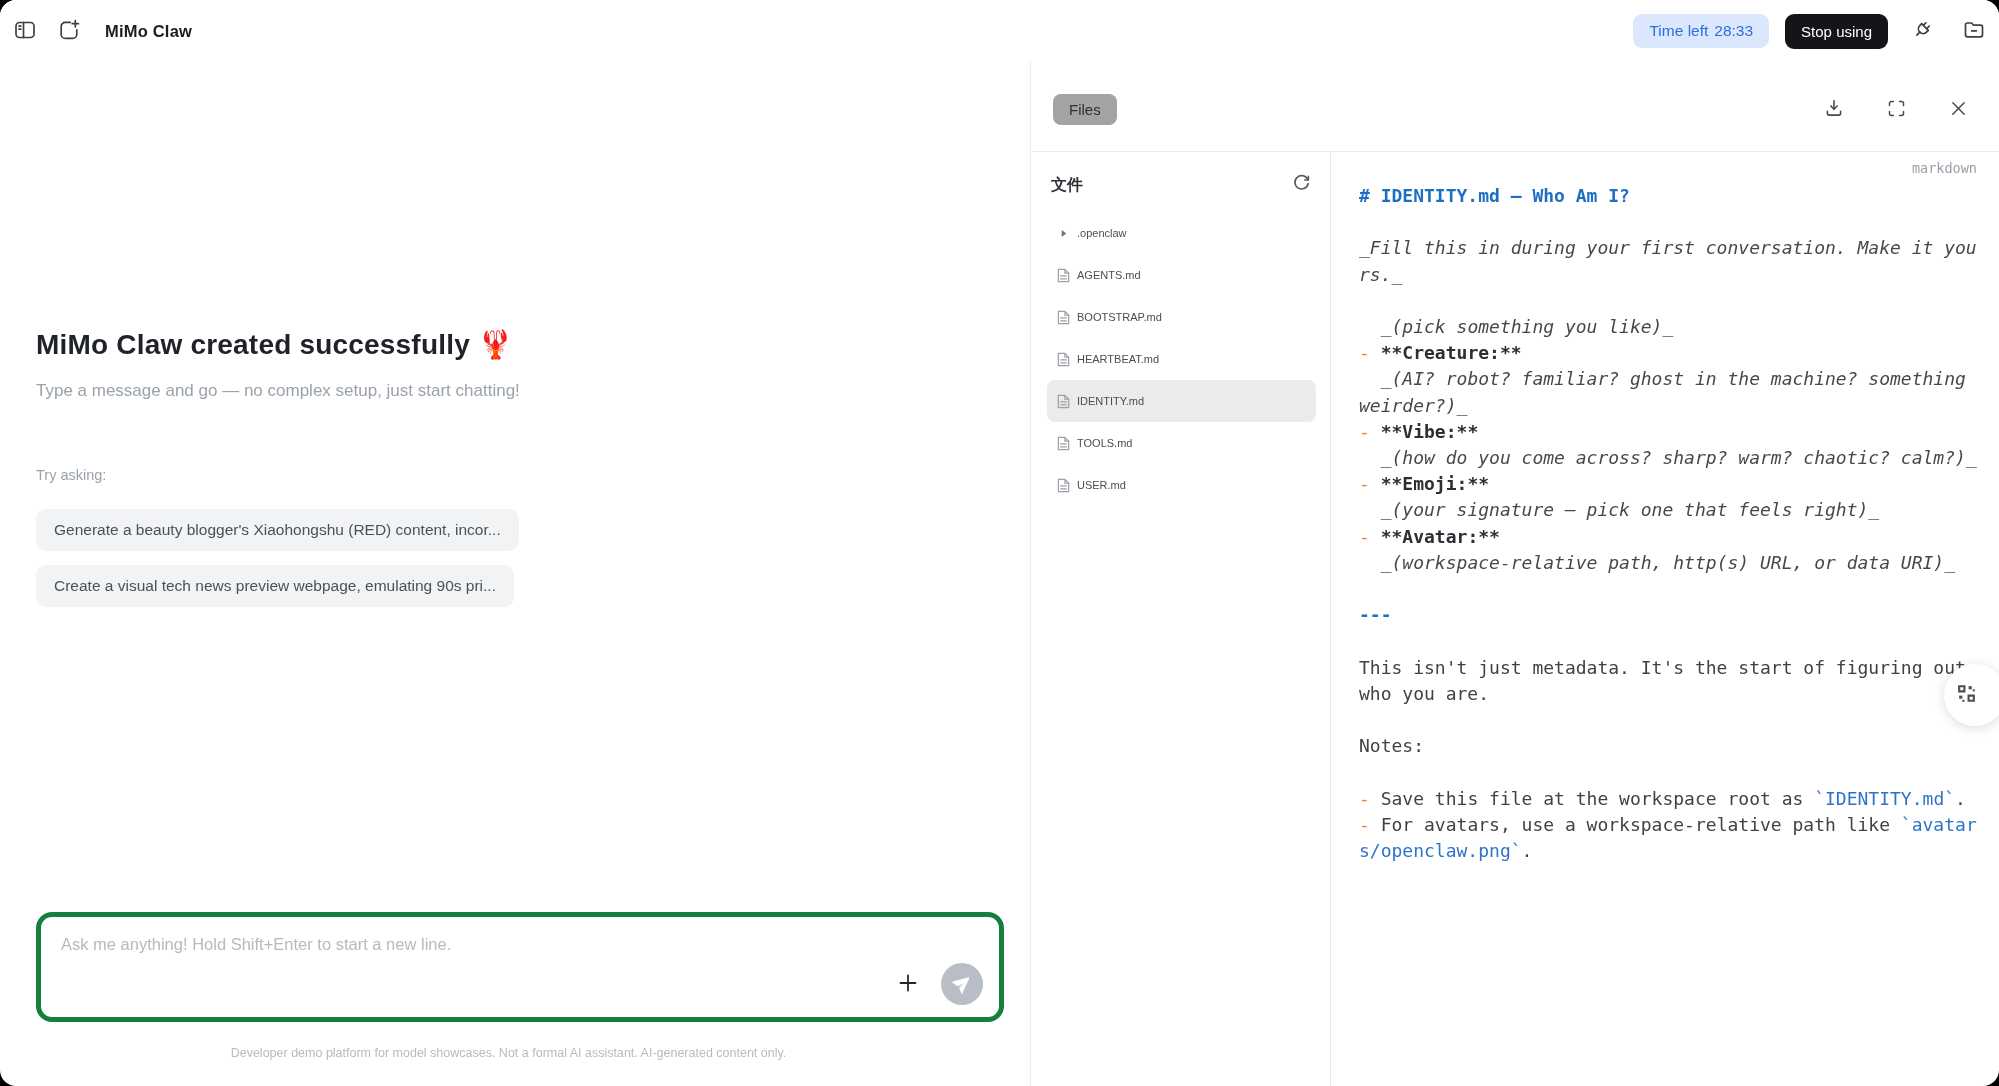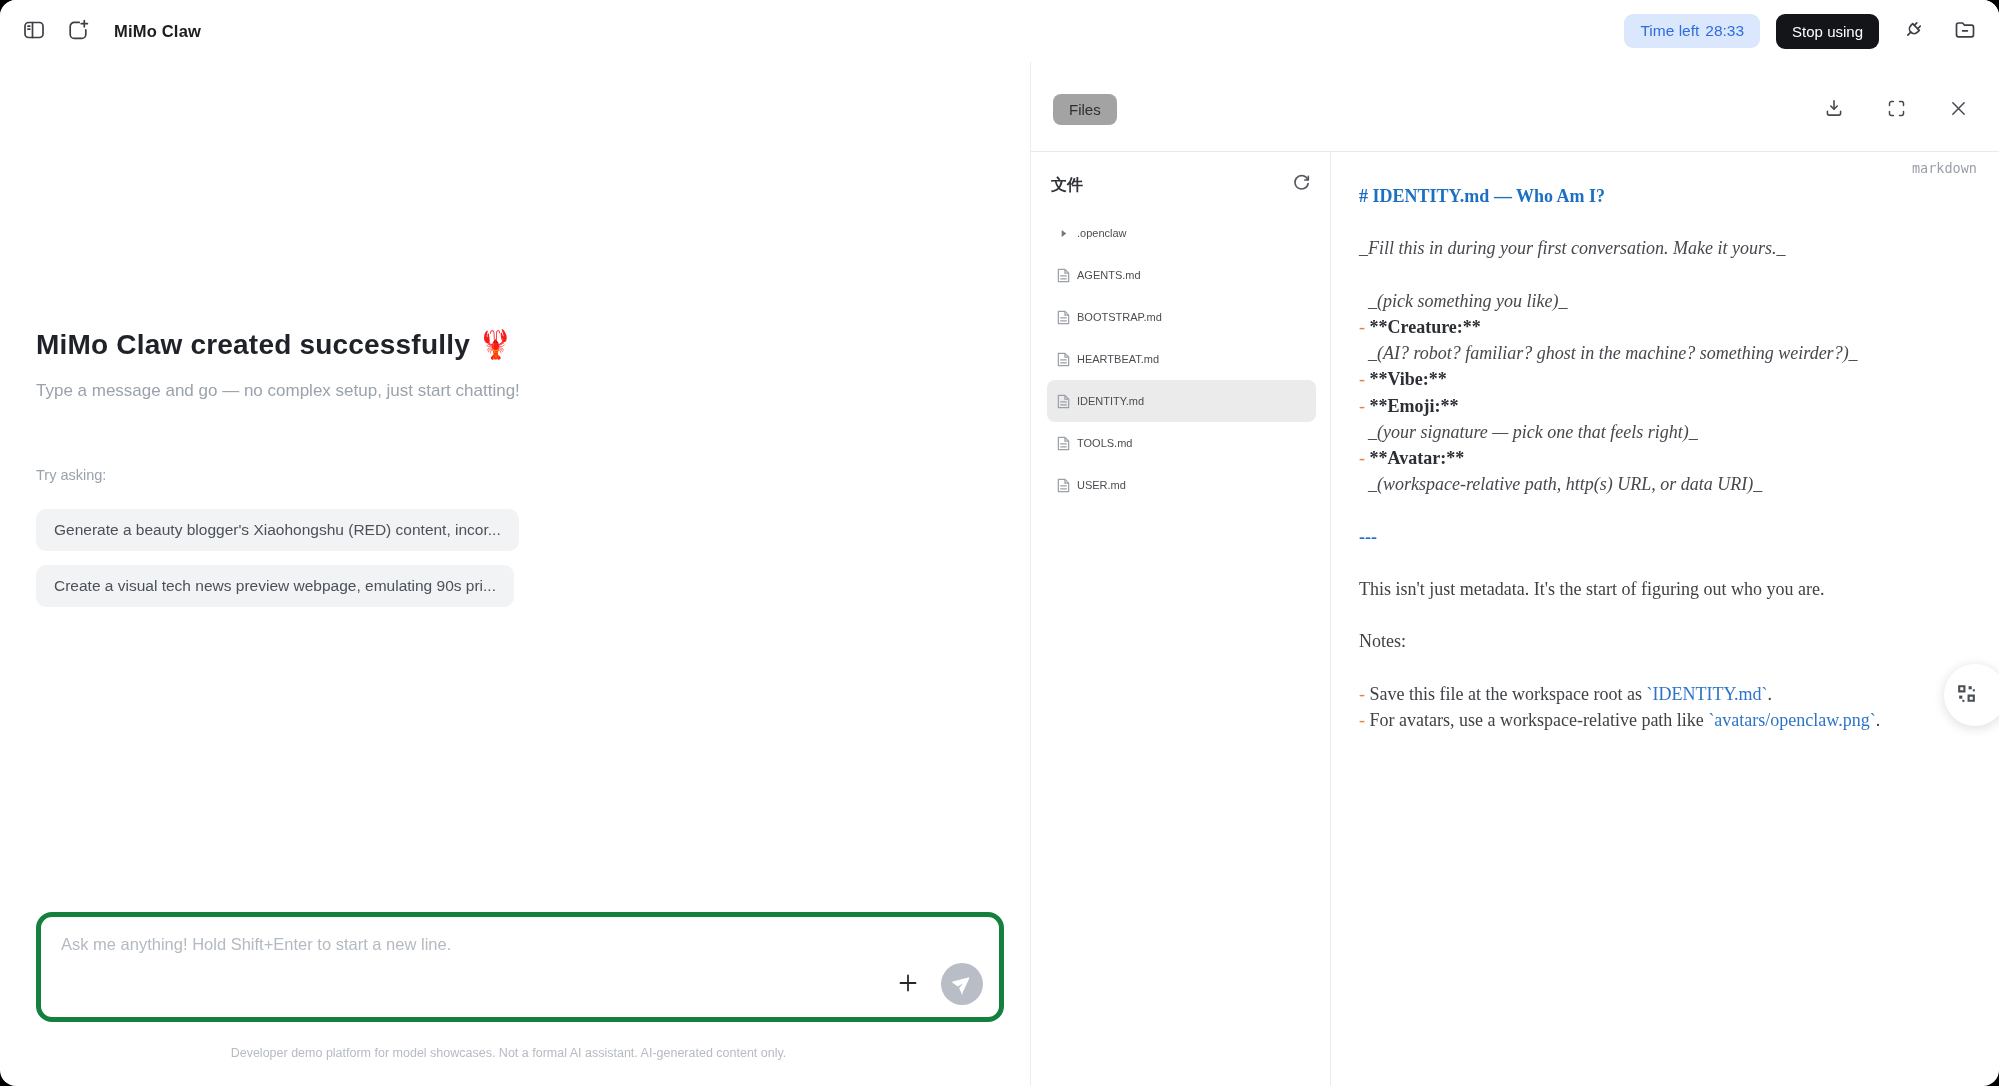"MiMo Claw" .topbar { padding: 0 16px -> 0 7px }
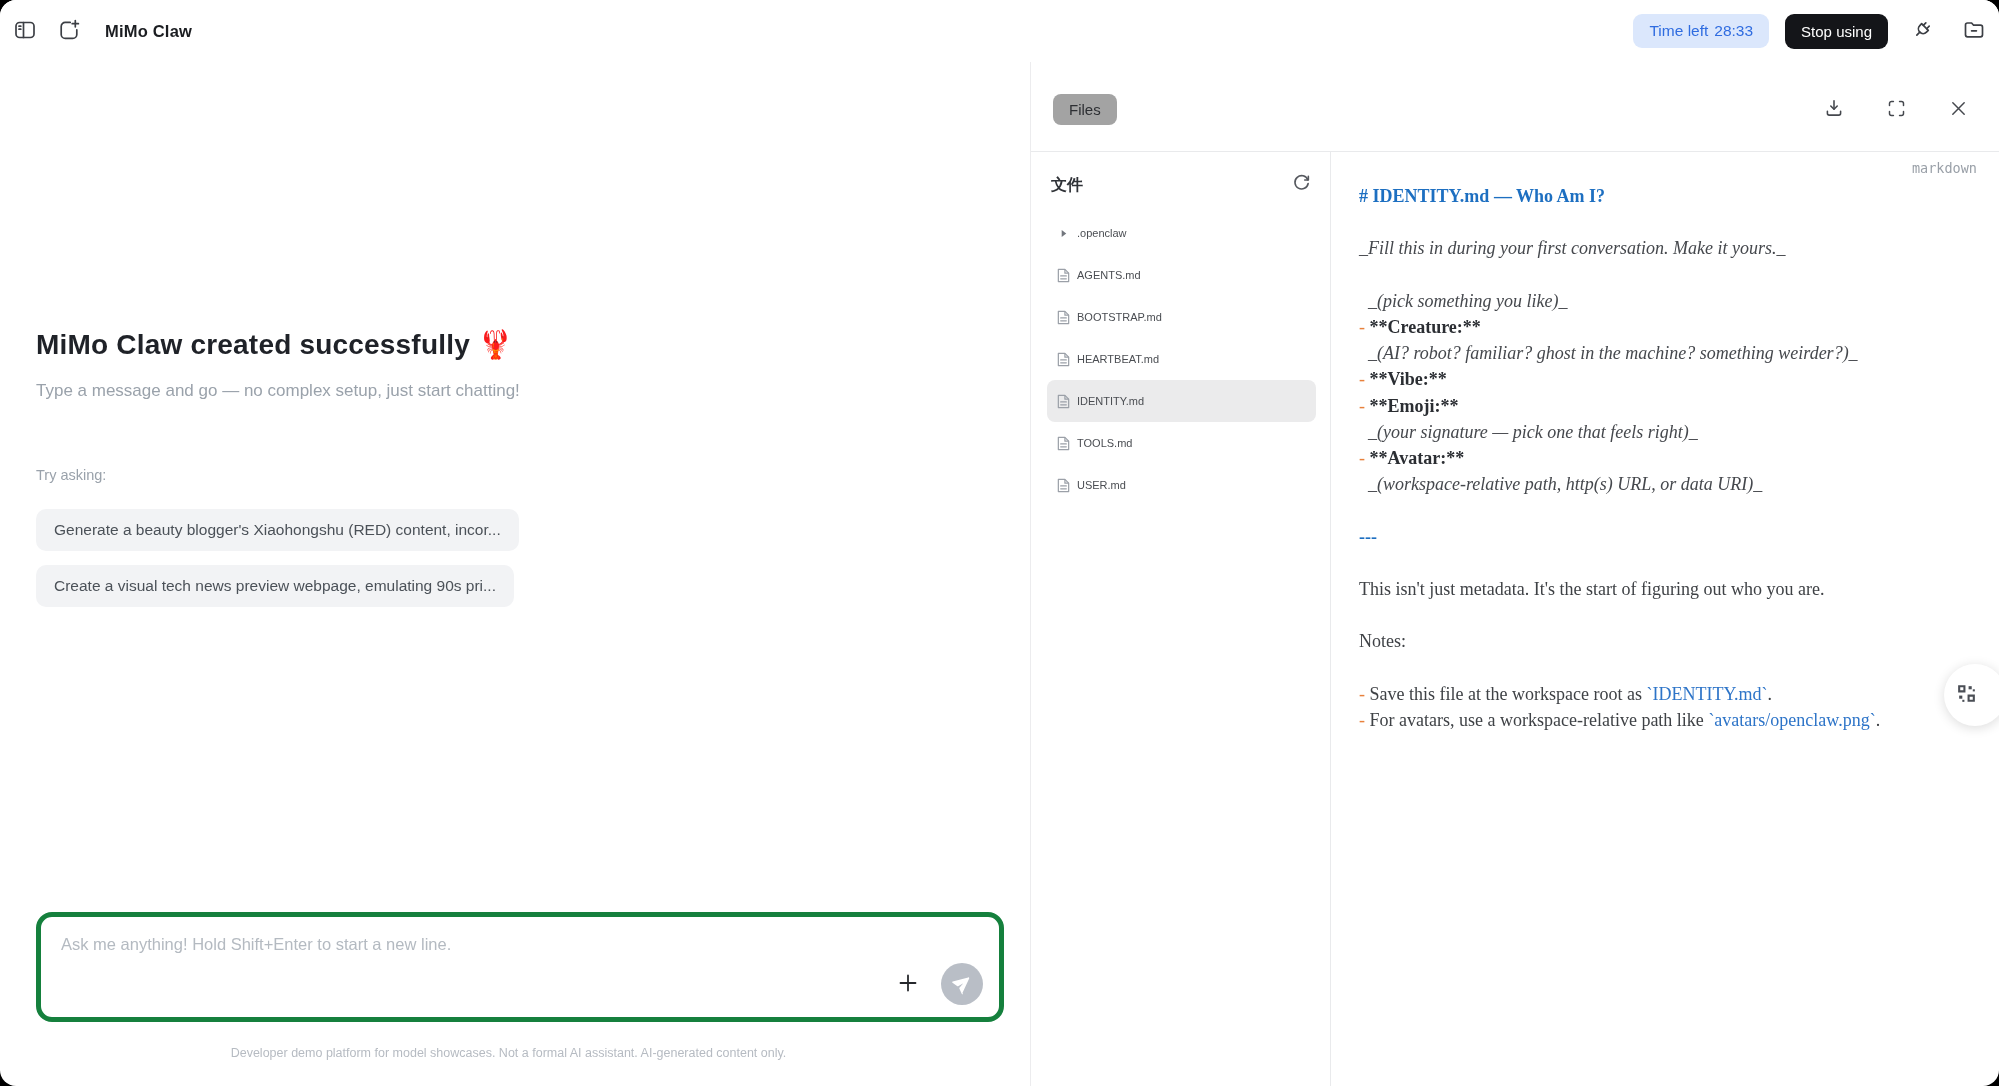"# IDENTITY.md — Who Am" .md-line { font-family: Liberation Serif, serif -> none }
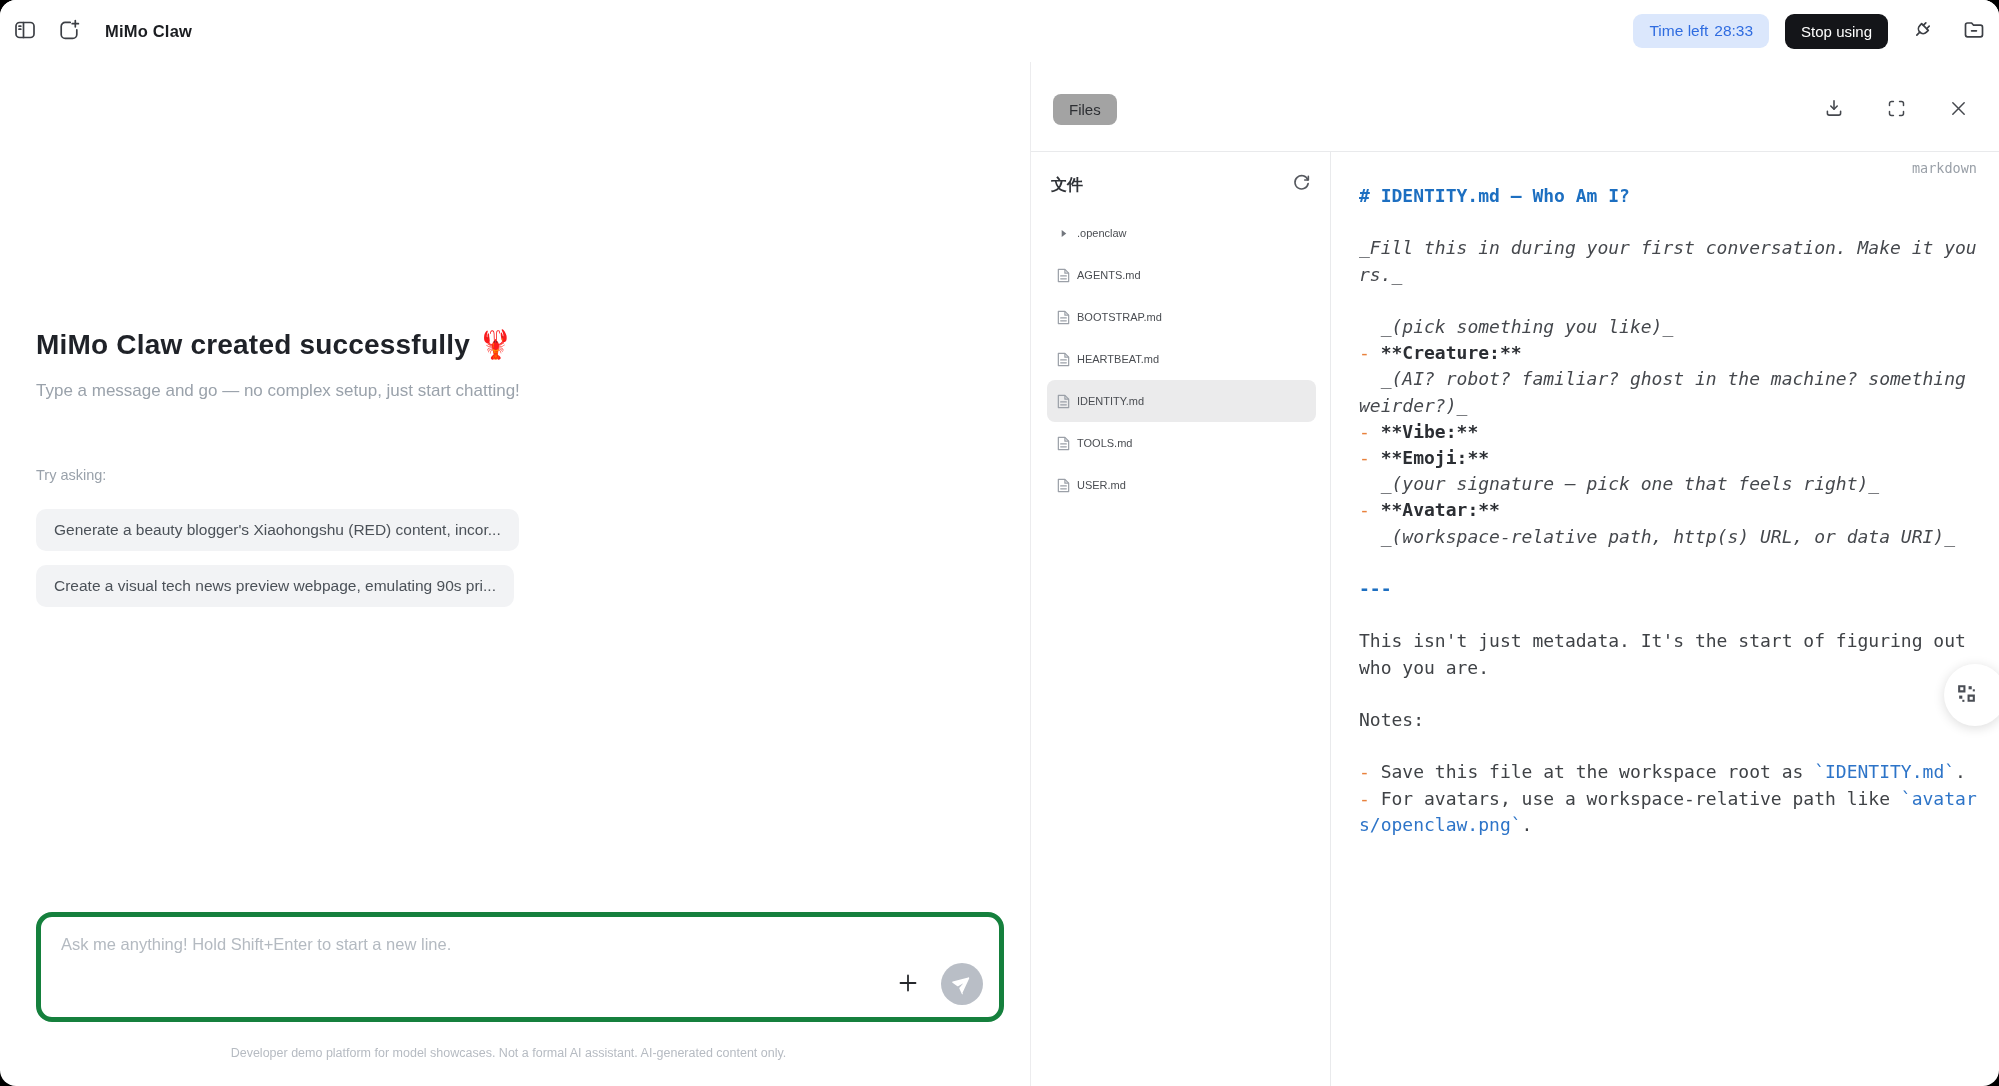"_(how do you come across?" div.md-line { html: none -> <div><span> </span><span>_(how do you come across? sharp? warm? chaotic? calm?)_</span></div> }
